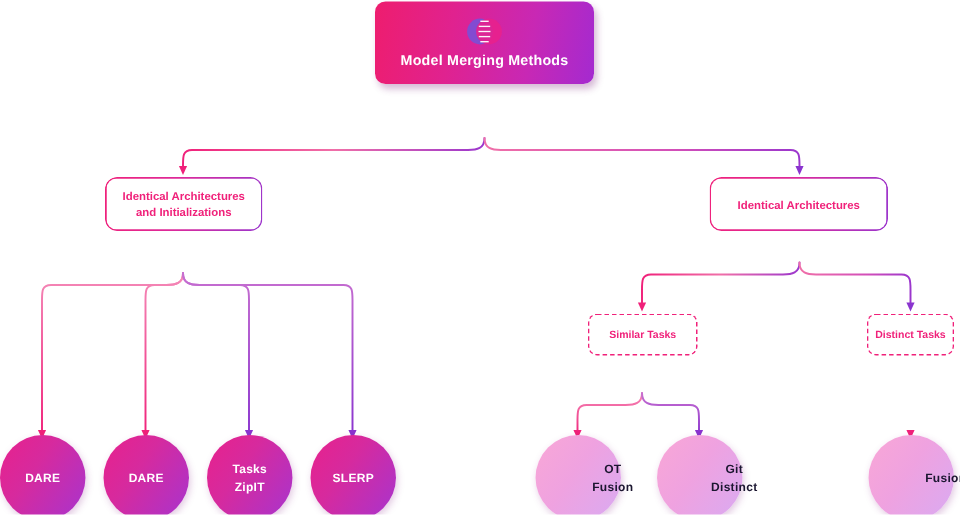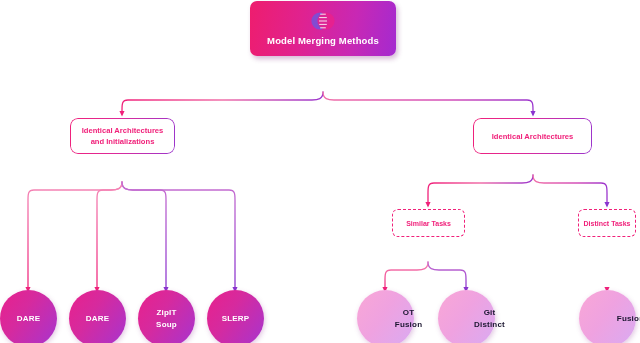"ZipIT" div.leaf-label { text: ZipIT -> Tasks }
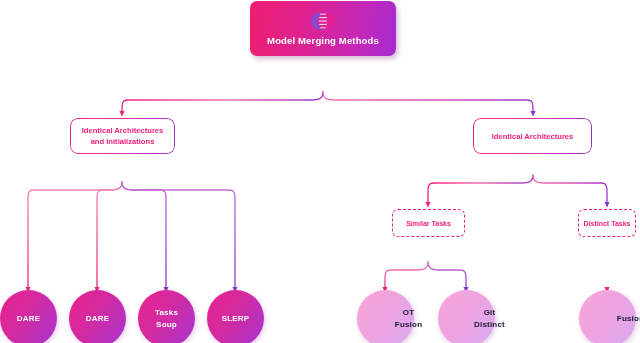"Soup" div.leaf-label { text: Soup -> ZipIT }
